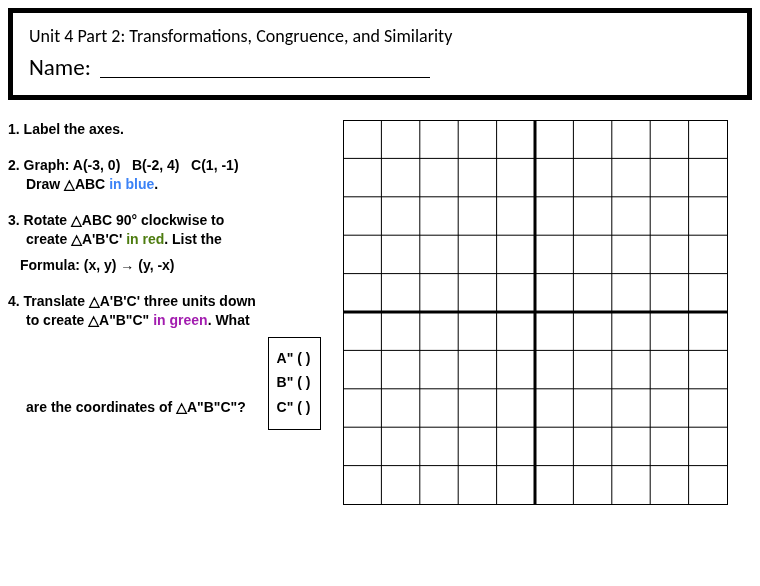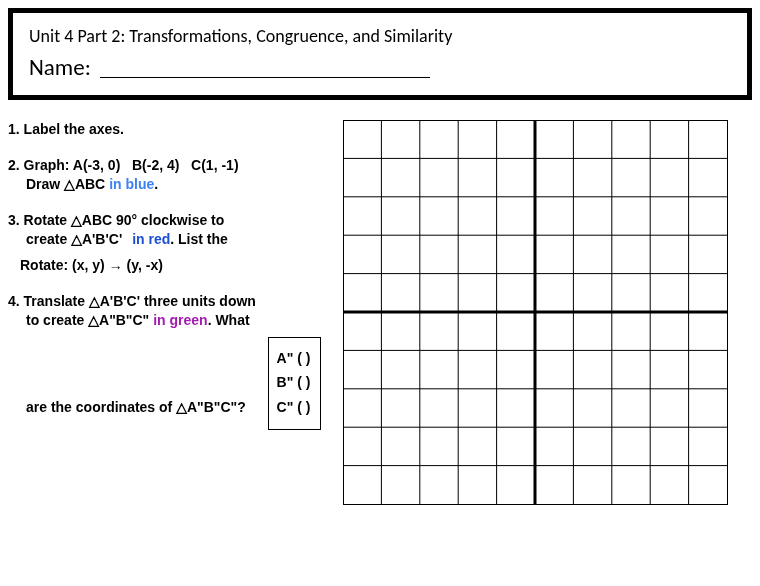"in red" .red { color: #1d4ed8 -> #4d7c0f; margin-left: 6px -> none }
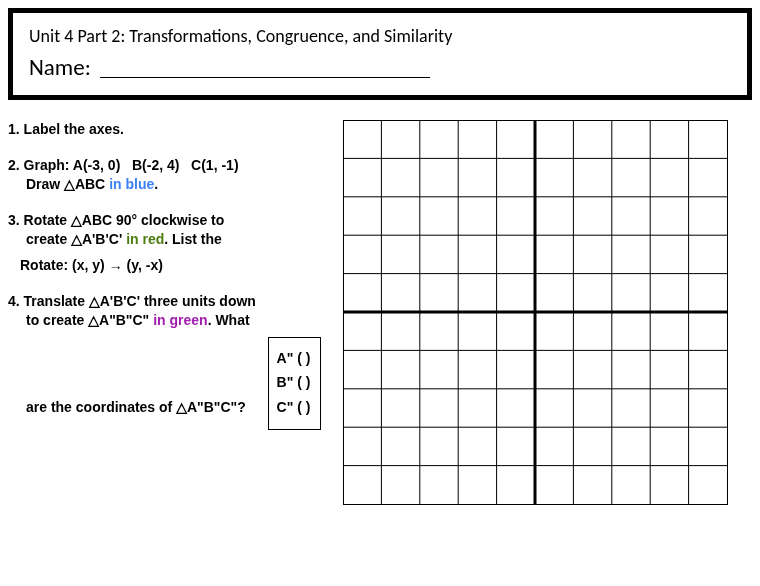"Rotate: (x, y) → (y," div.formula-line { text: Rotate -> Formula }
